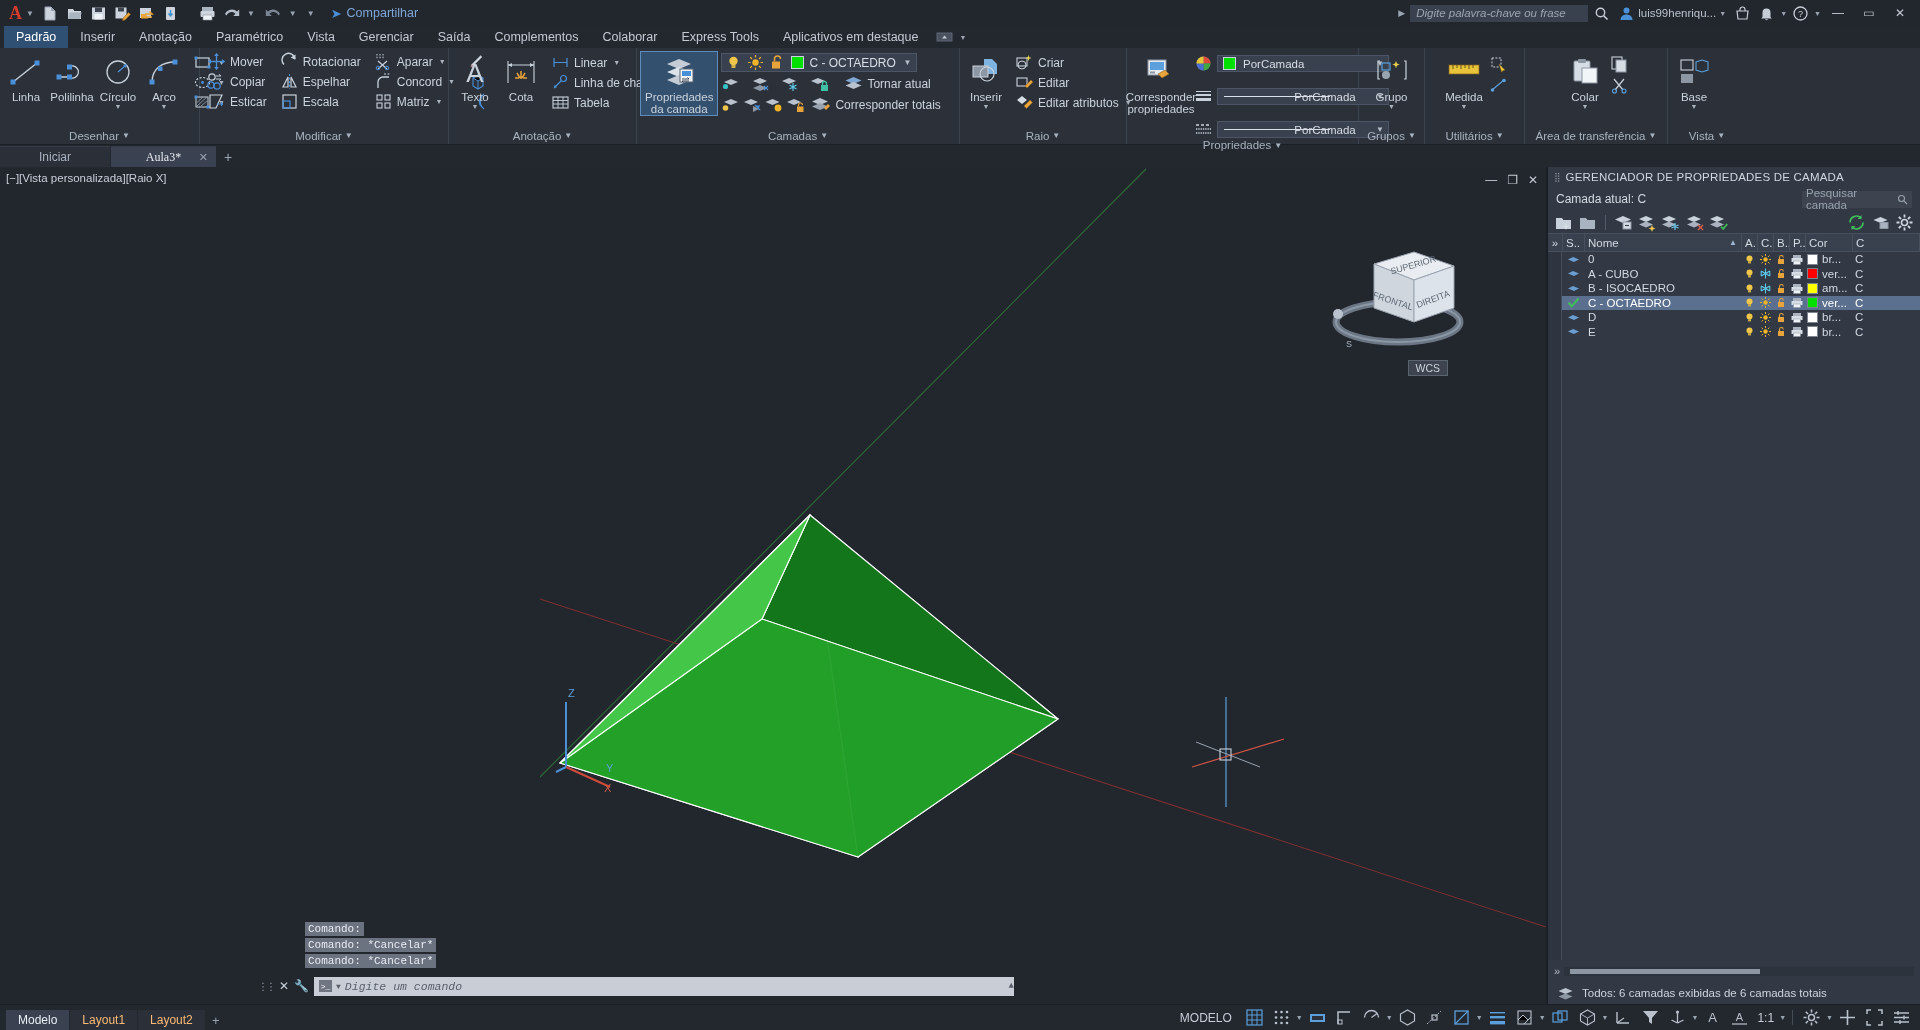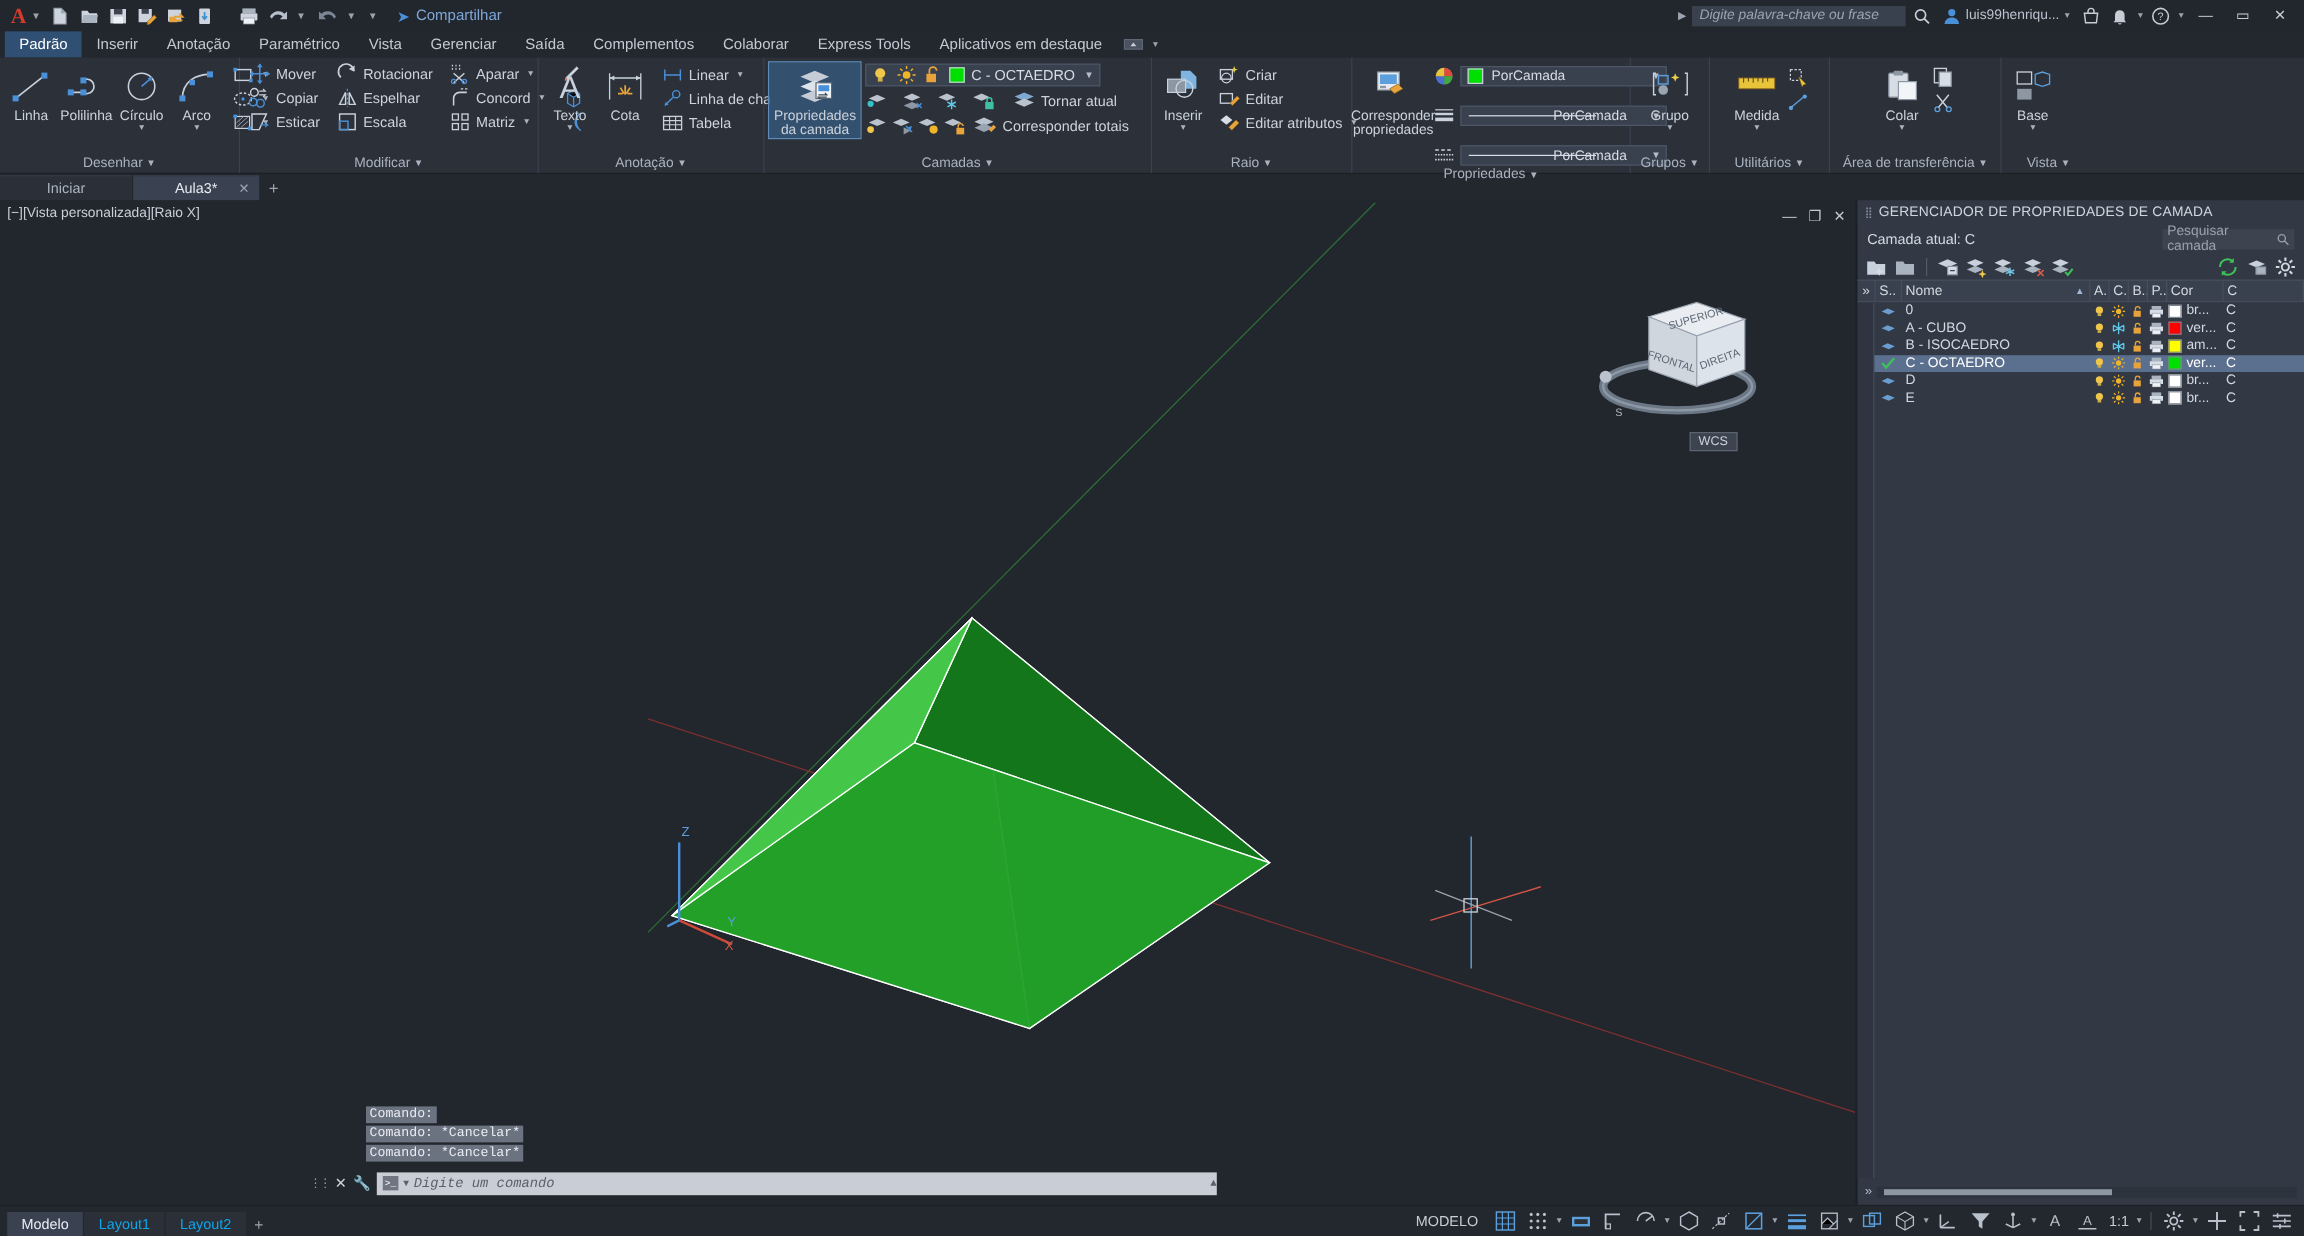"Aula3*" .ftab.active { font-family: none -> Liberation Serif, serif }
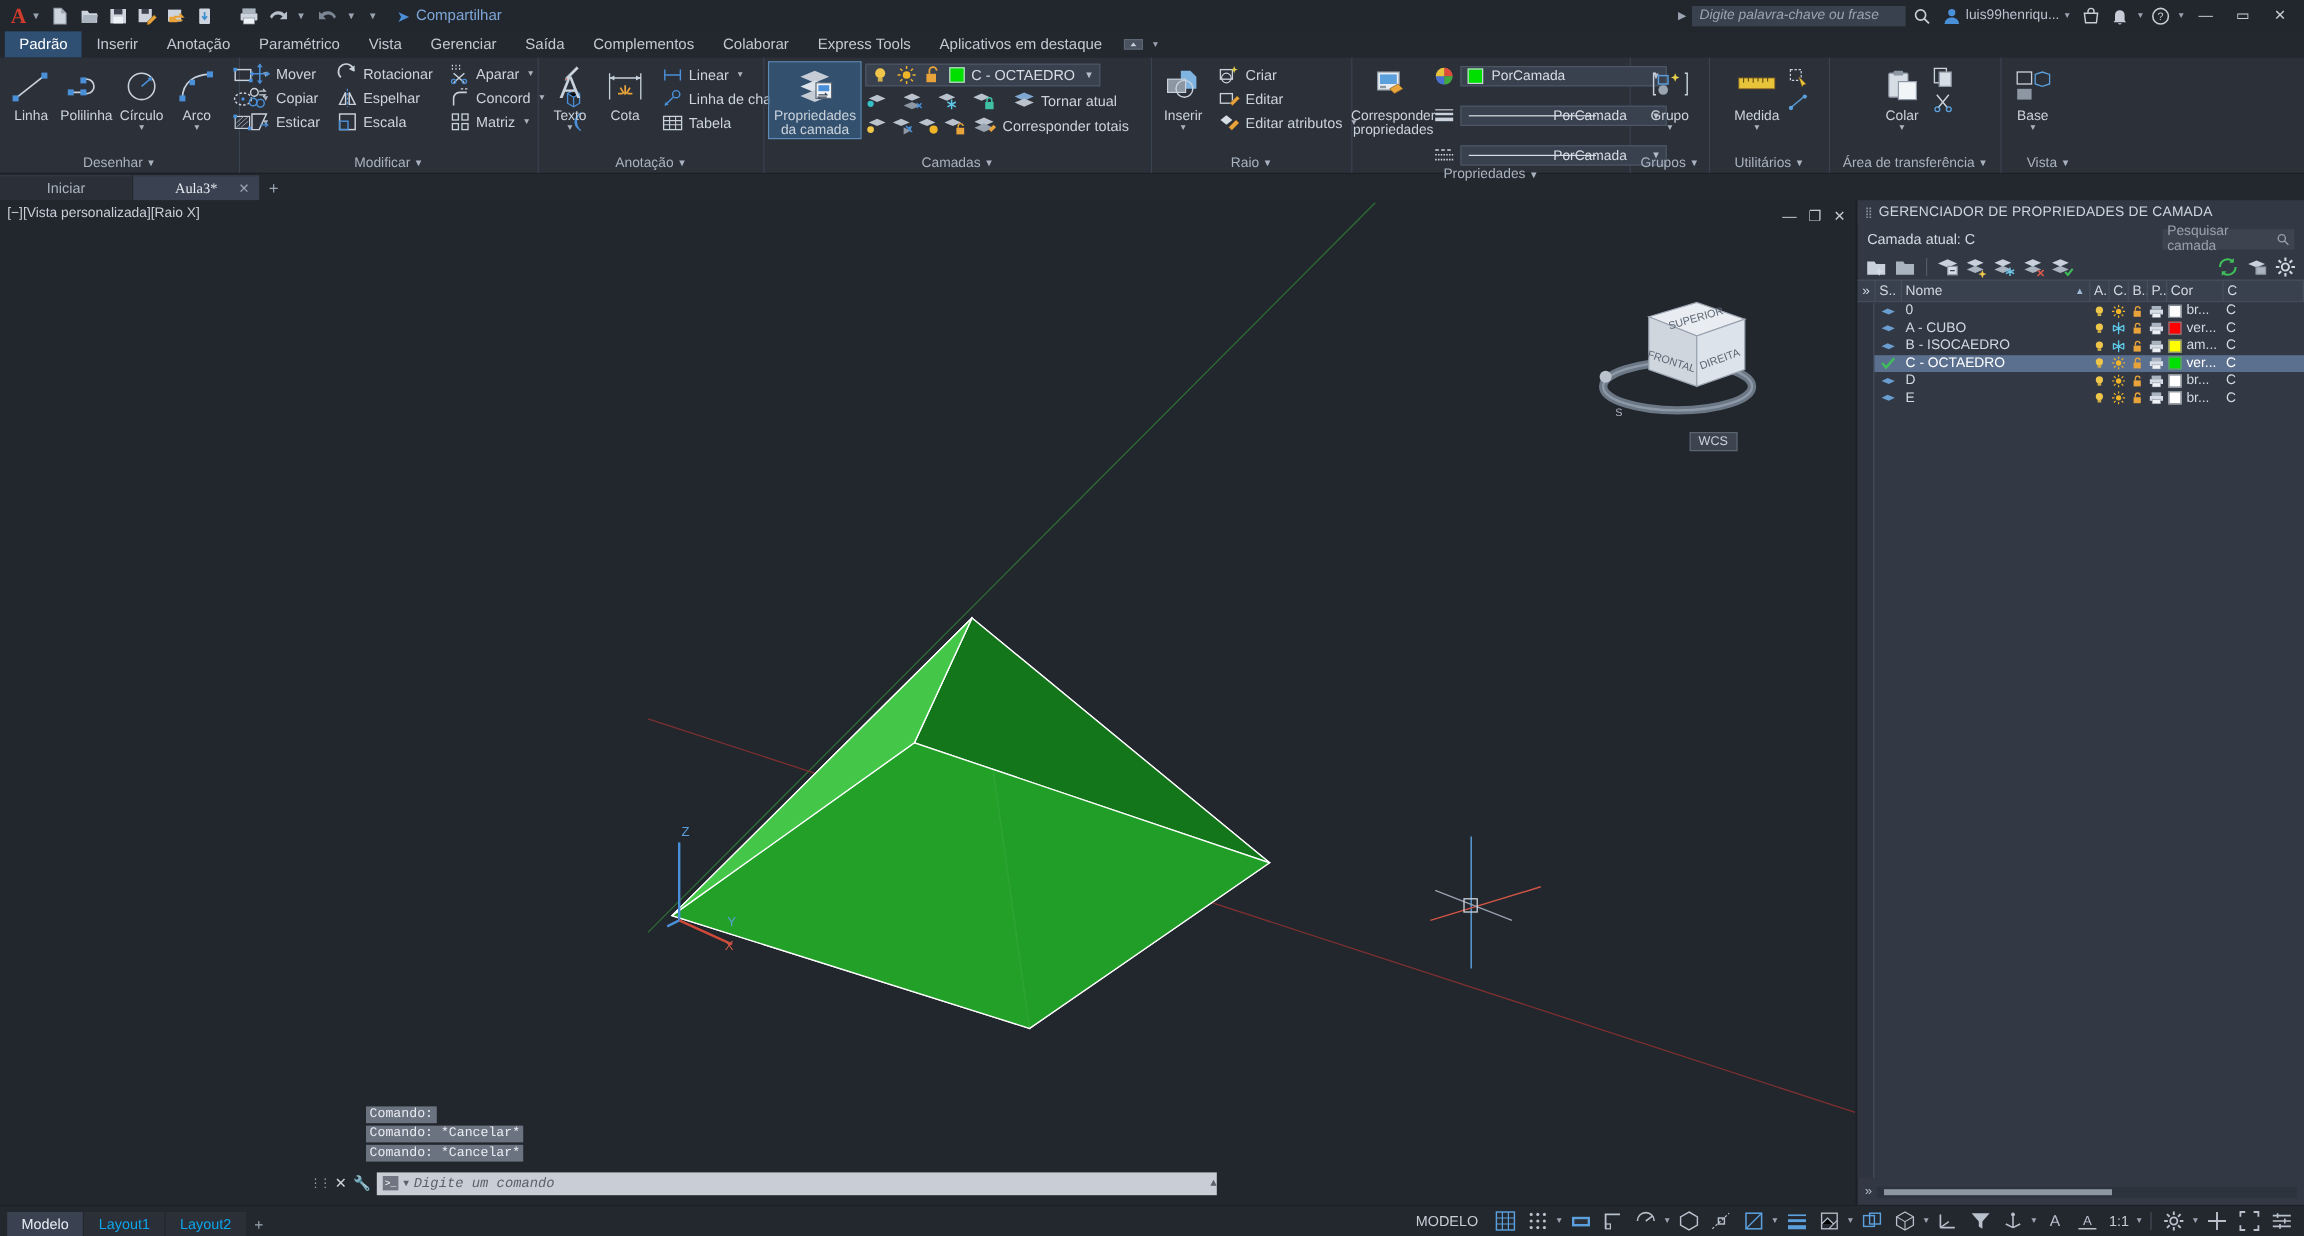"Todos: 6 camadas exibidas de" div.lp-status { html: none -> <div> <span> <svg> <path></path> <path></path> </svg> </span> <span>Todos: 6 camadas exibidas de 6 camadas totais</span> </div> }
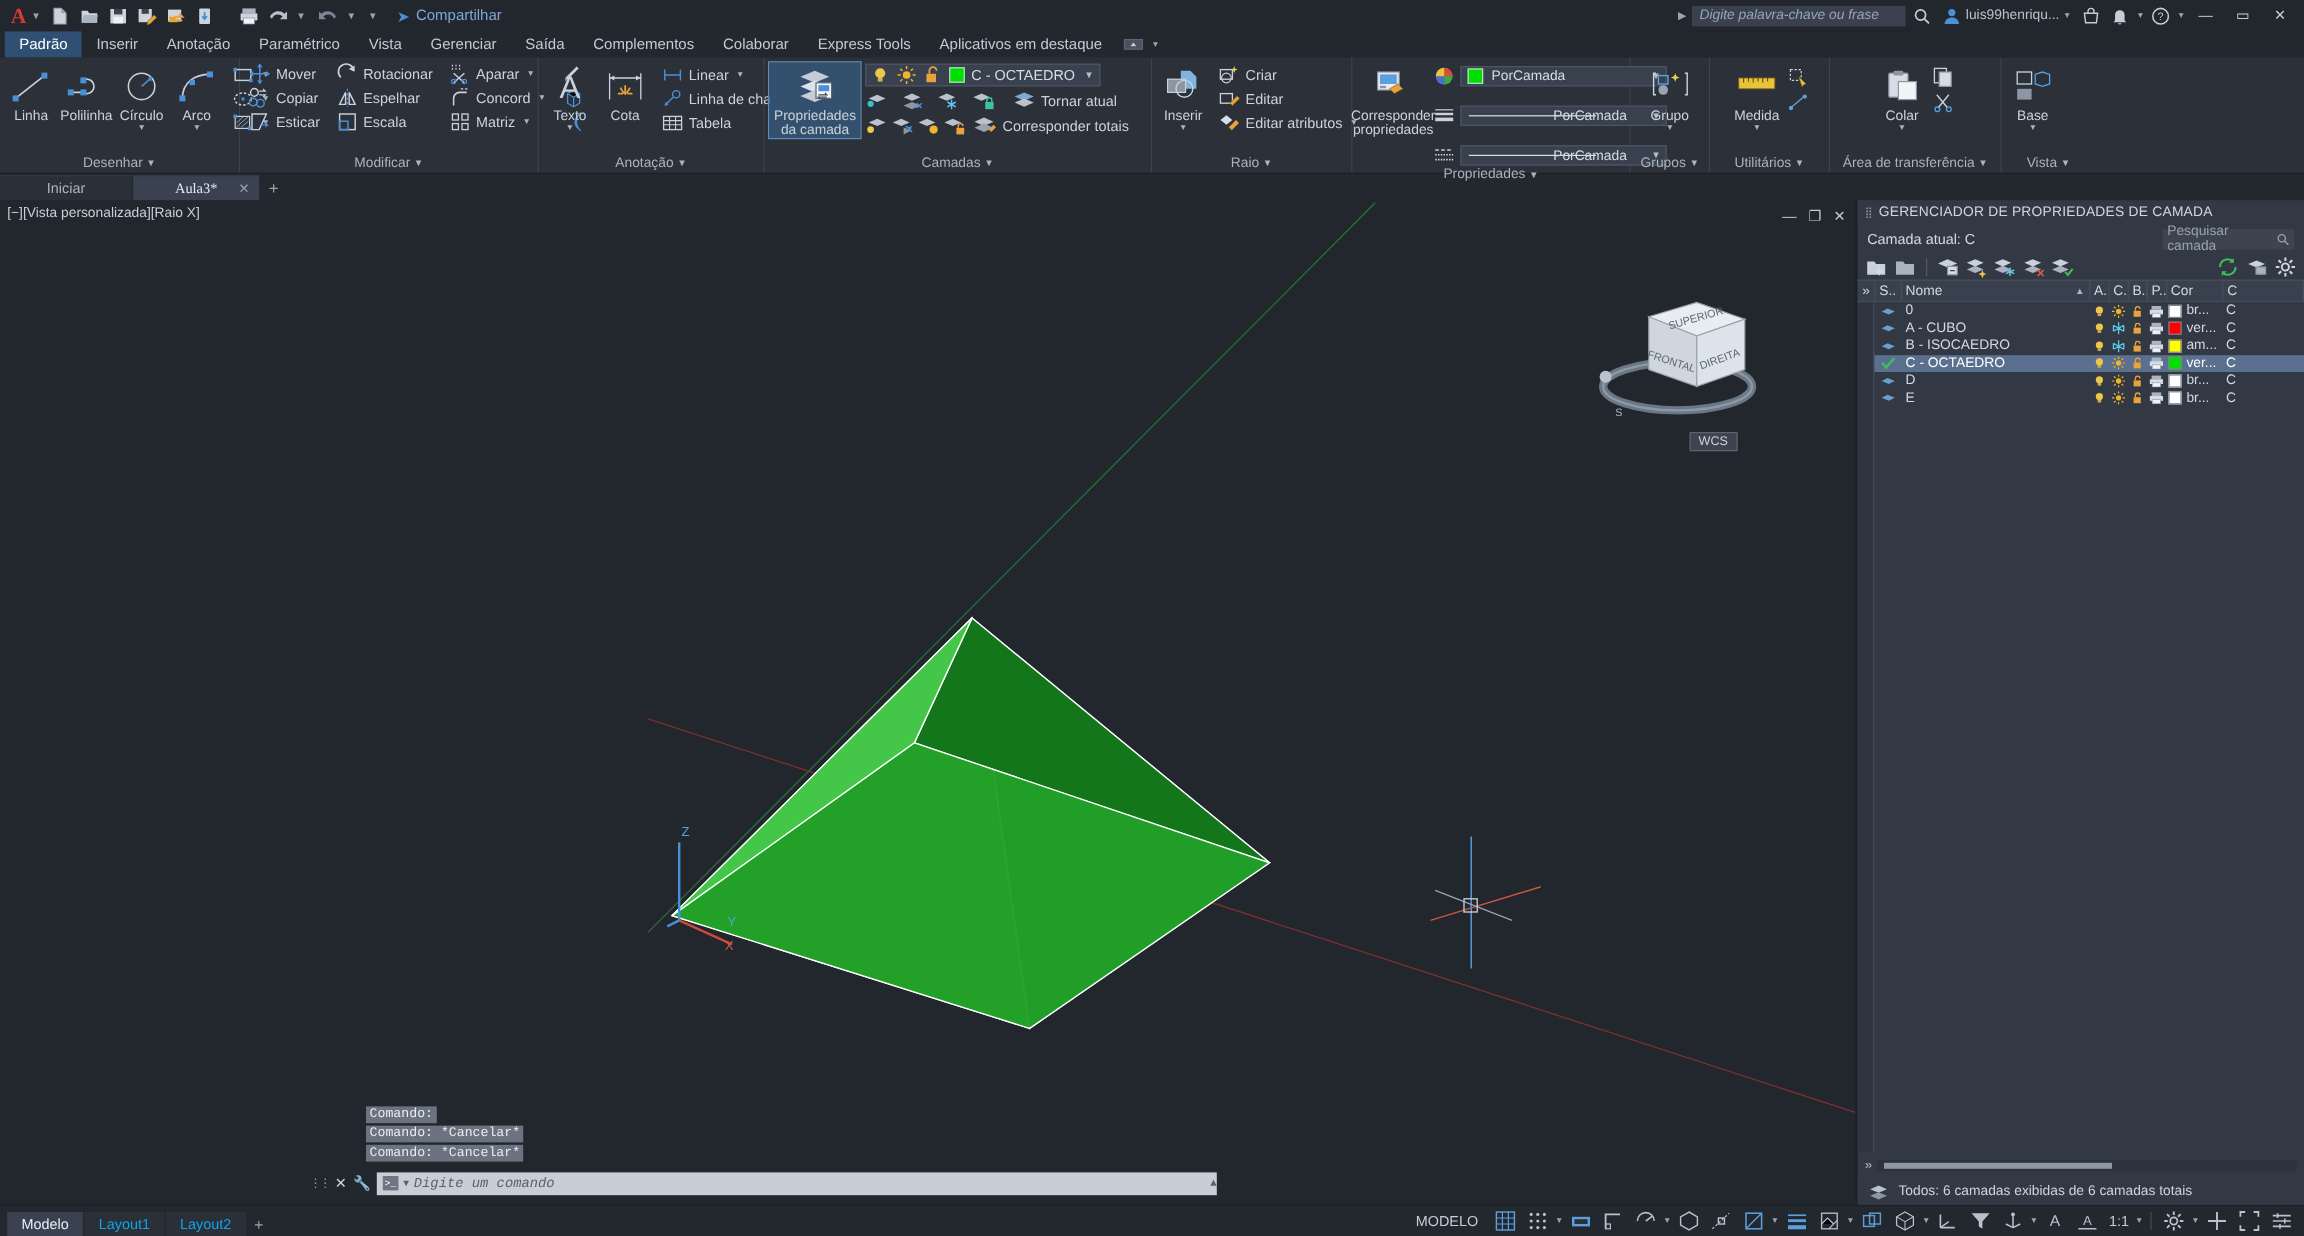"Layout1" .ltab { color: #0ea5e9 -> #fdba74 }
